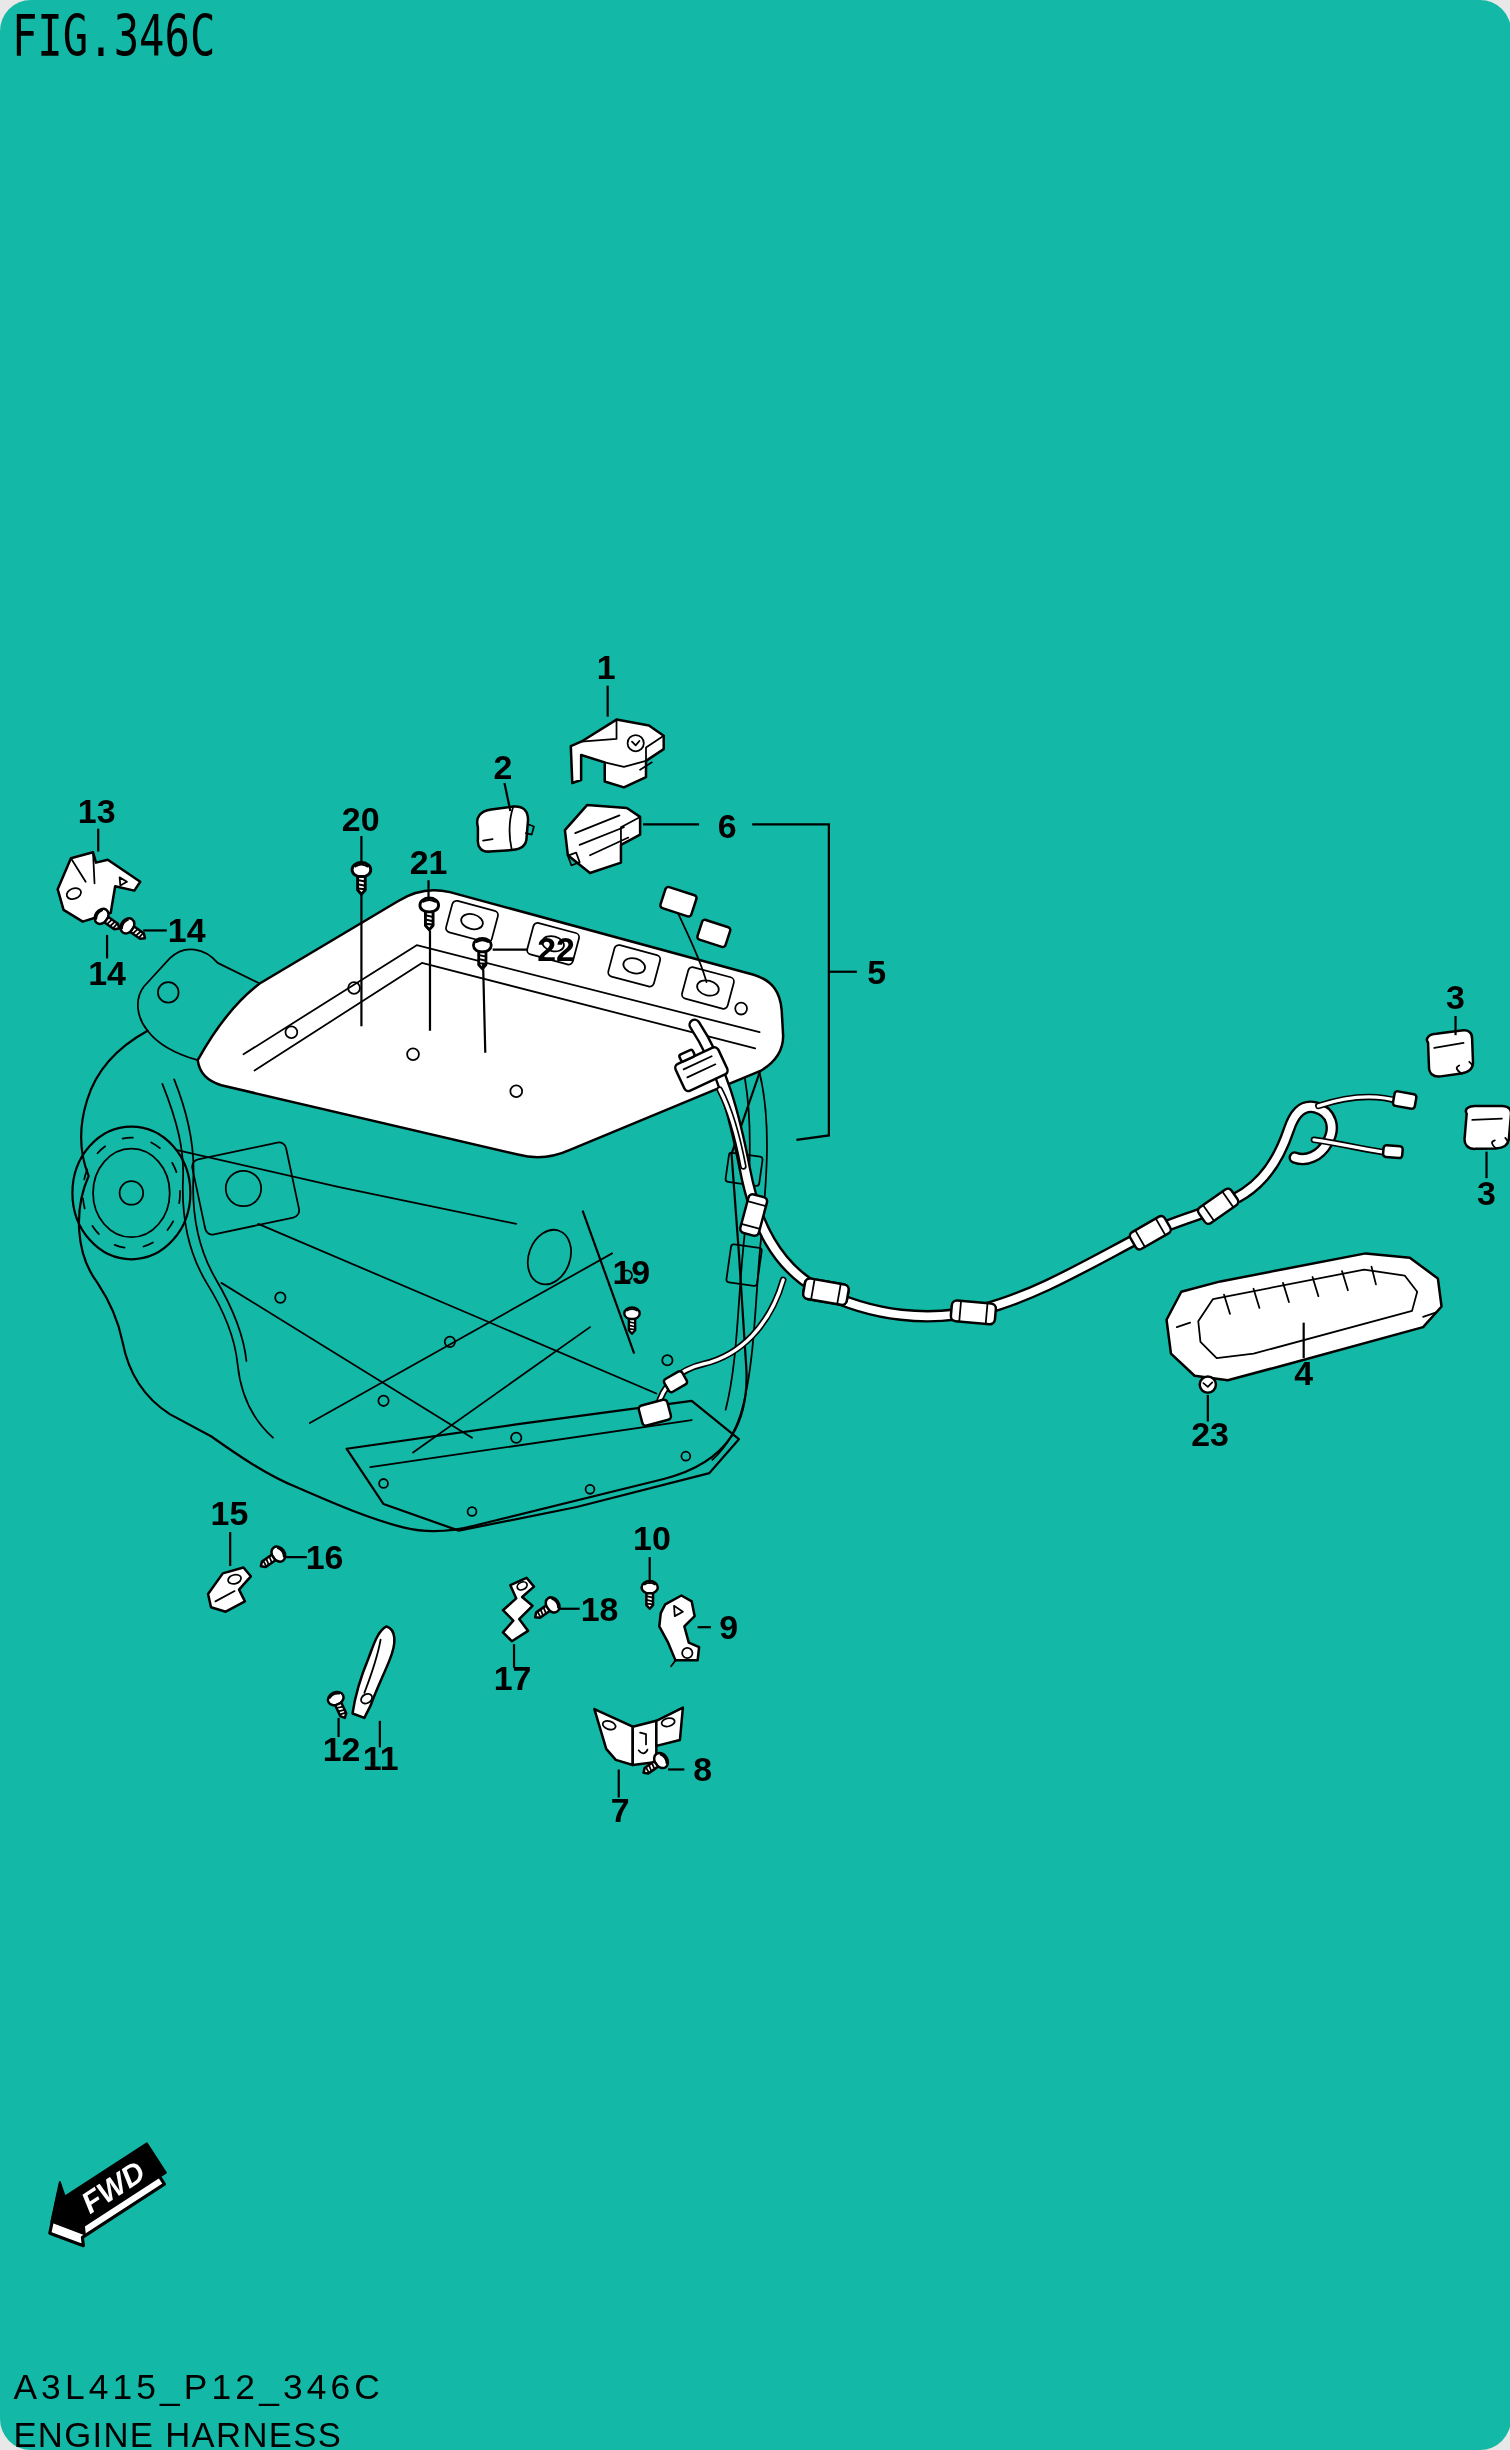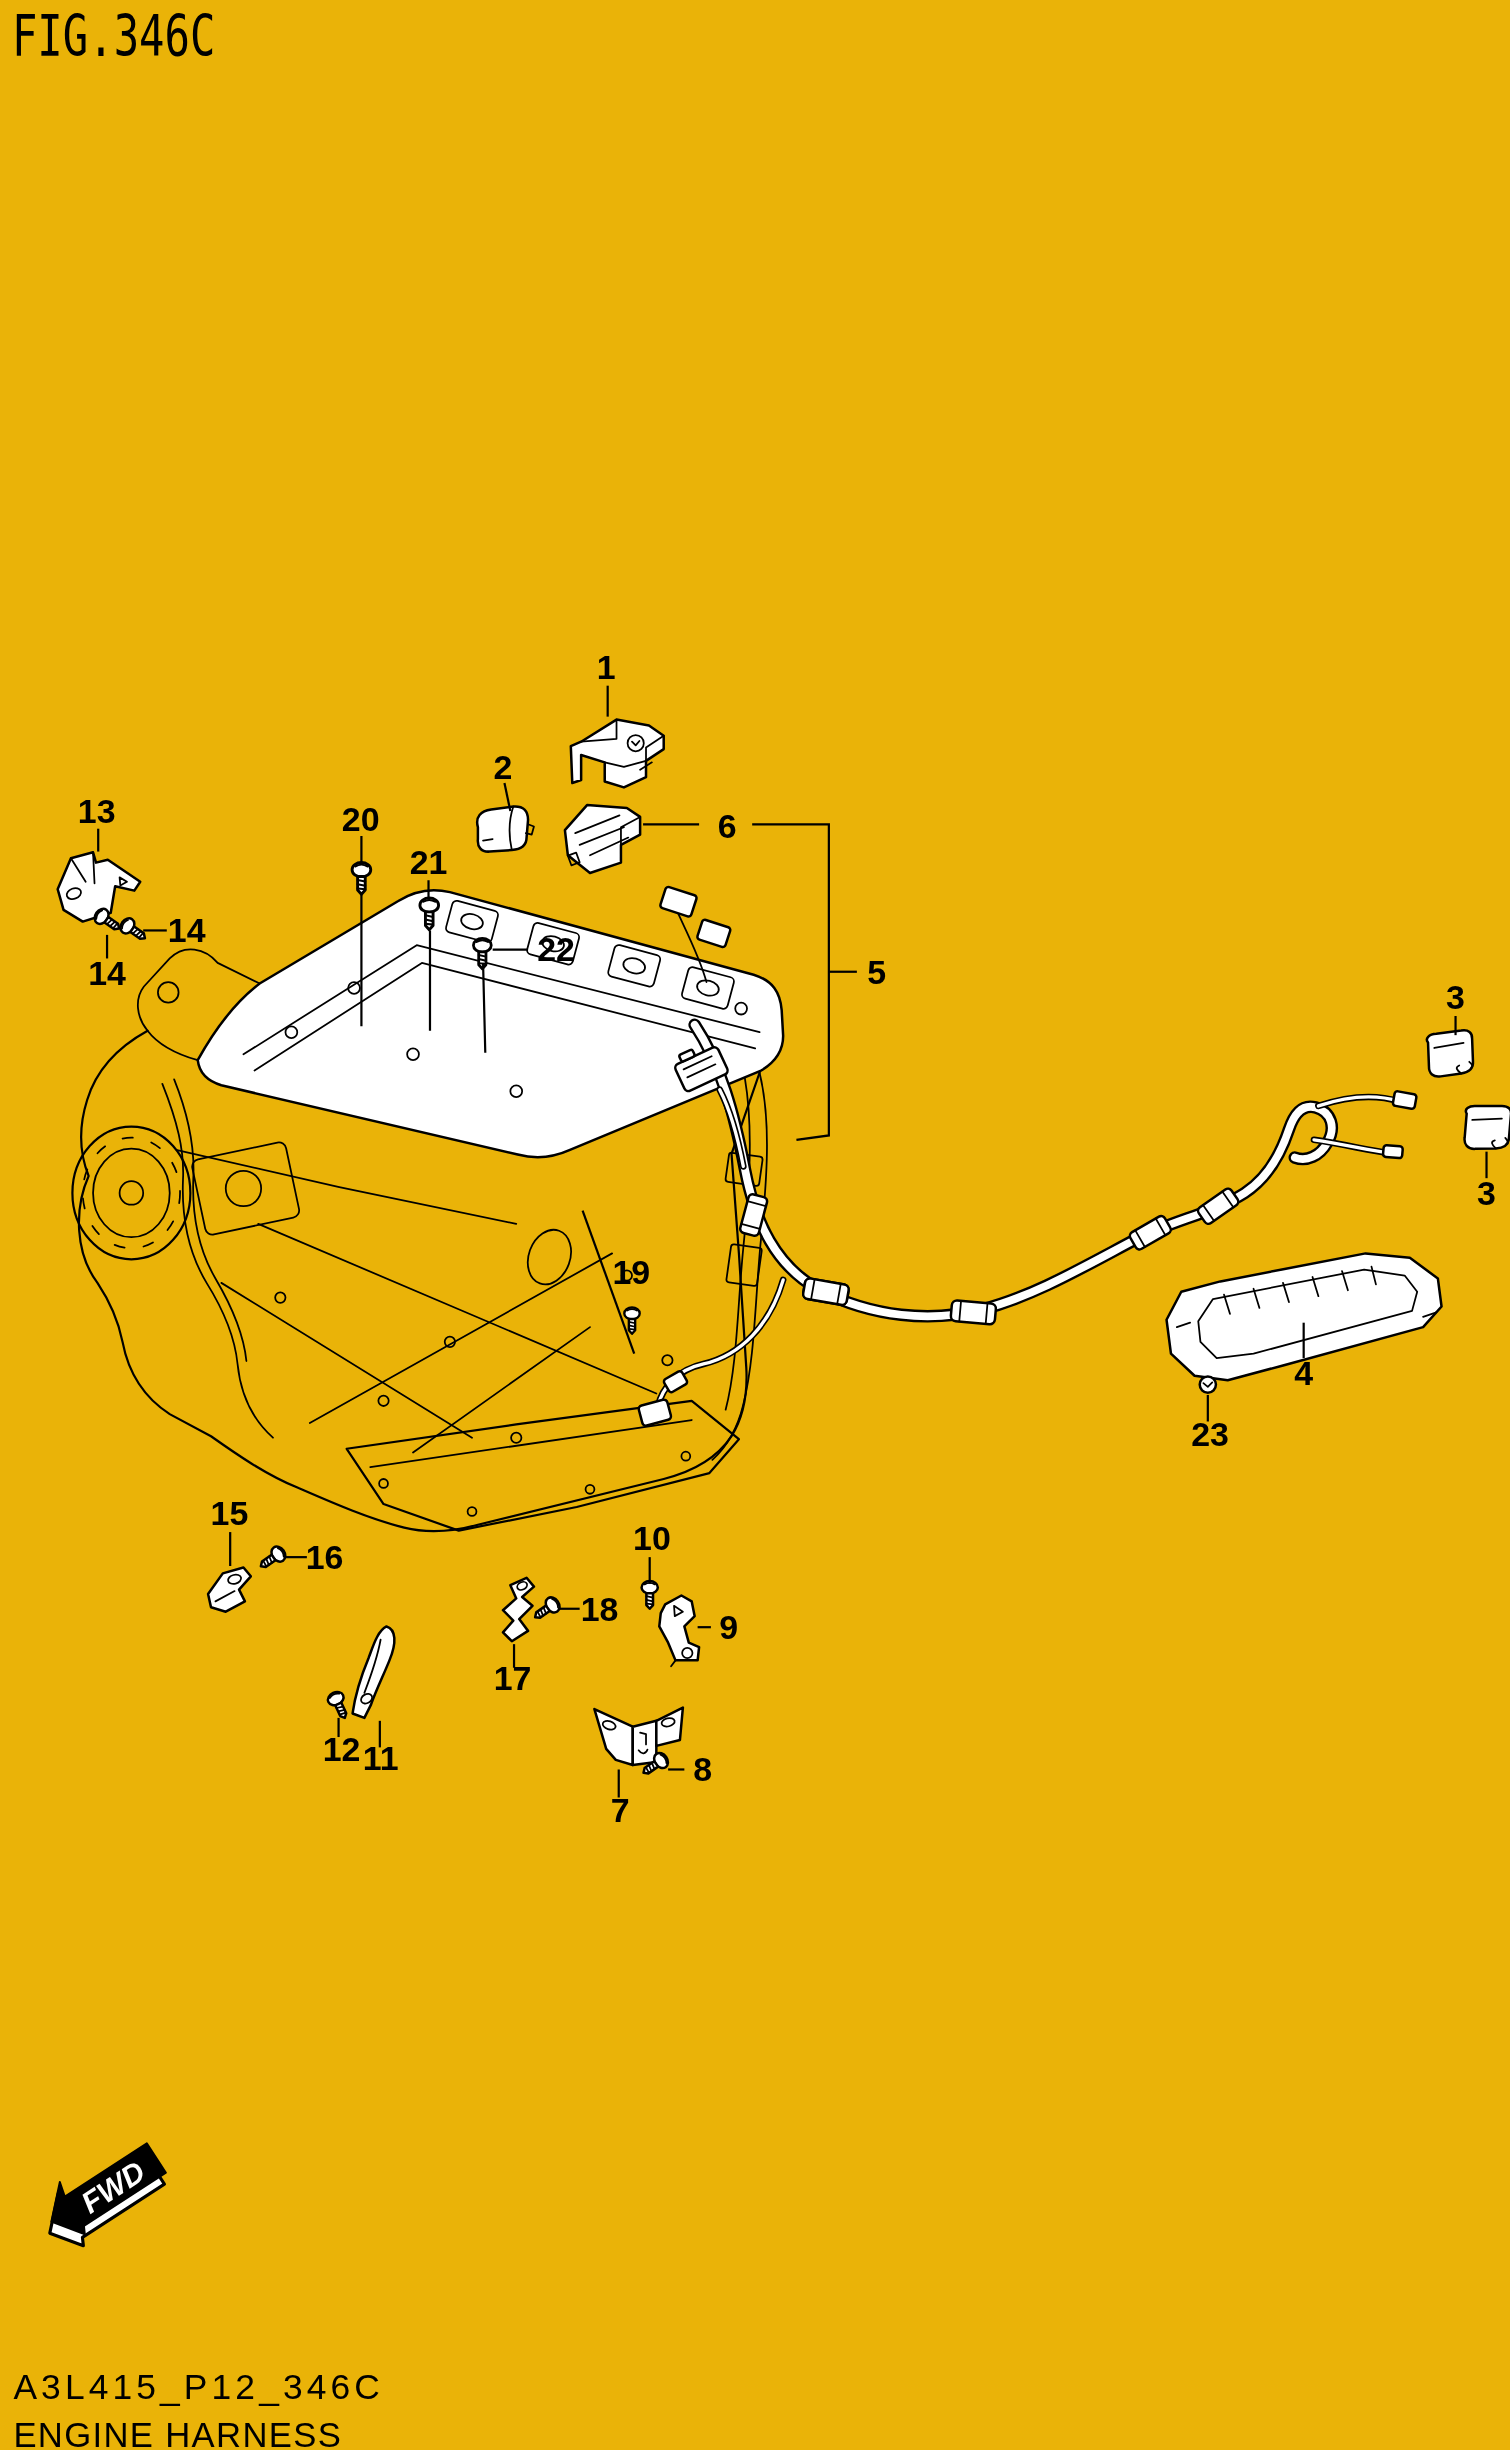"FIG.346C" .page { background: #eab308 -> #14b8a6; border-radius: none -> 31px }
